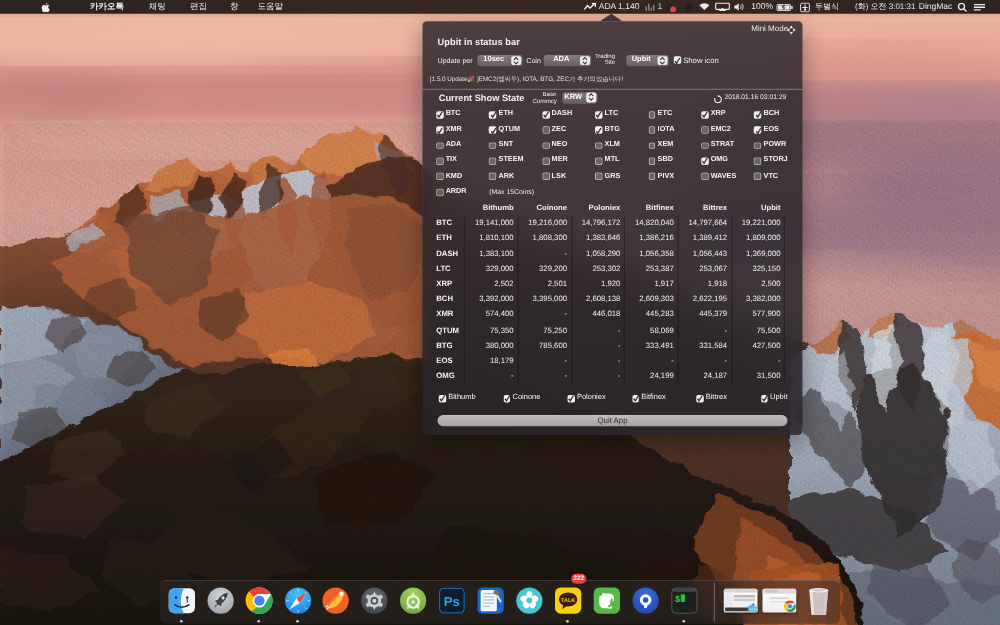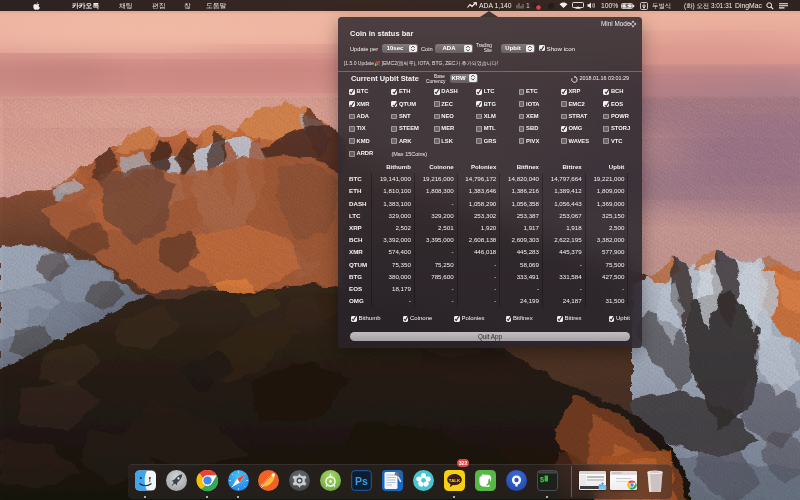"Coin in status bar" div.abs { text: Coin -> Upbit }
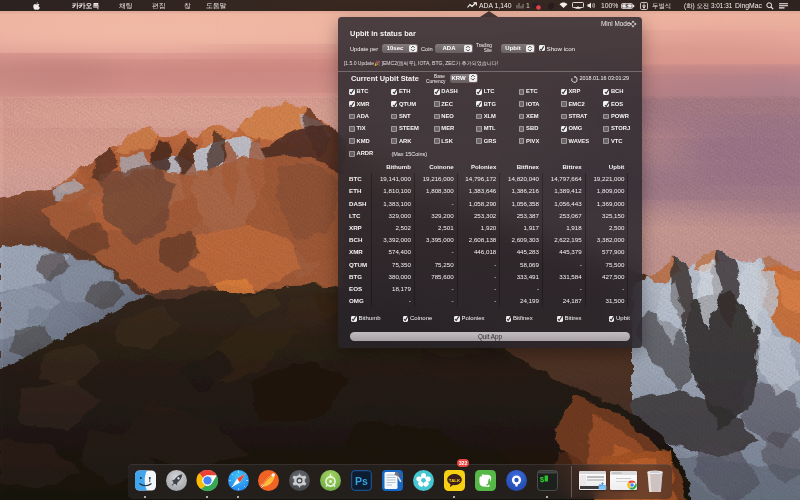"Current Upbit State" div.abs { text: Upbit -> Show }
